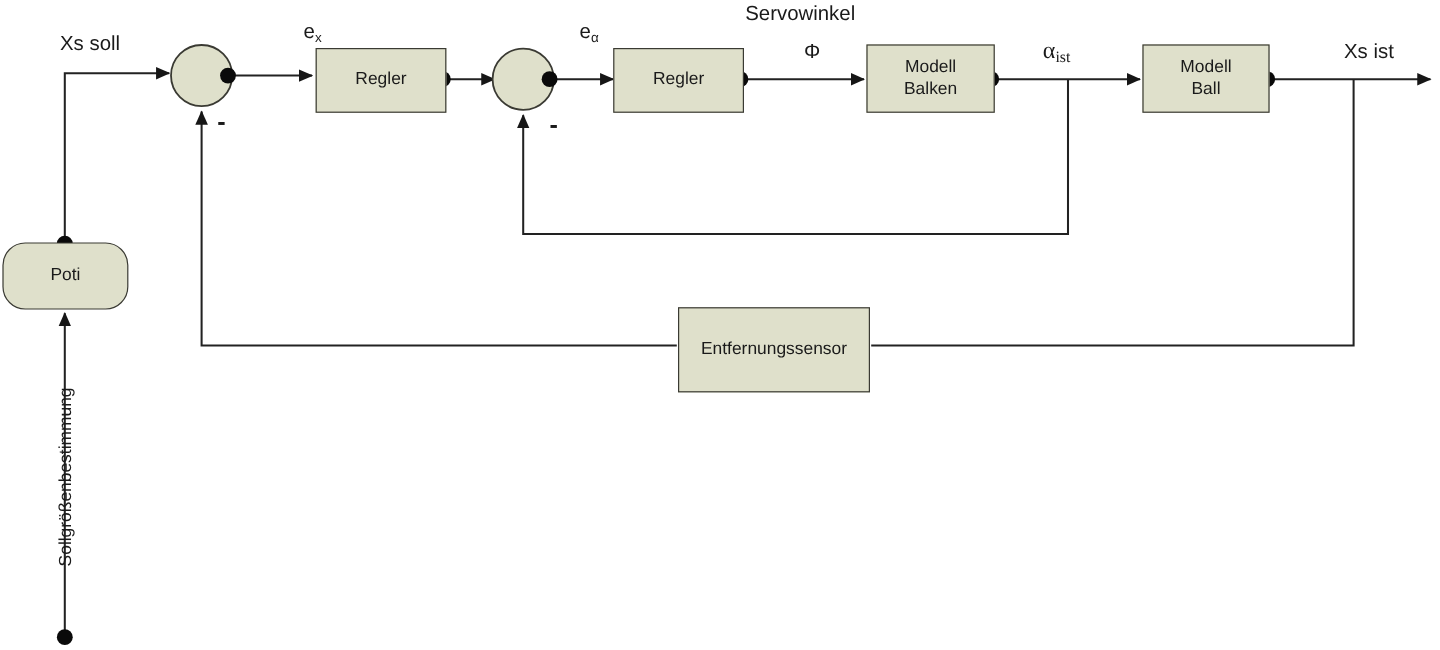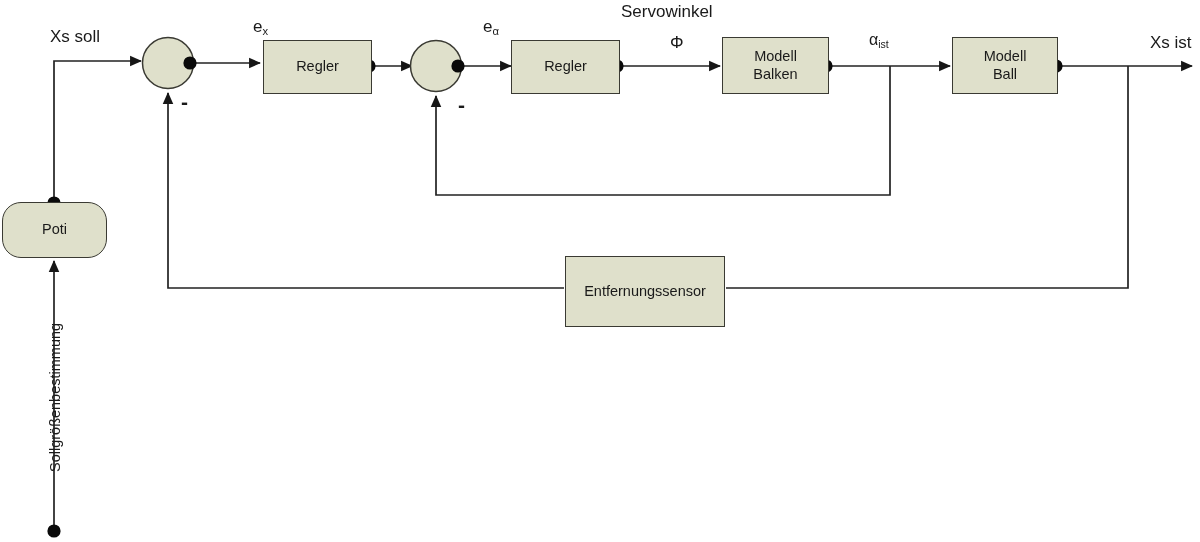"αist" .lbl.small { font-family: none -> Liberation Serif, serif; font-size: 16px -> 20px }
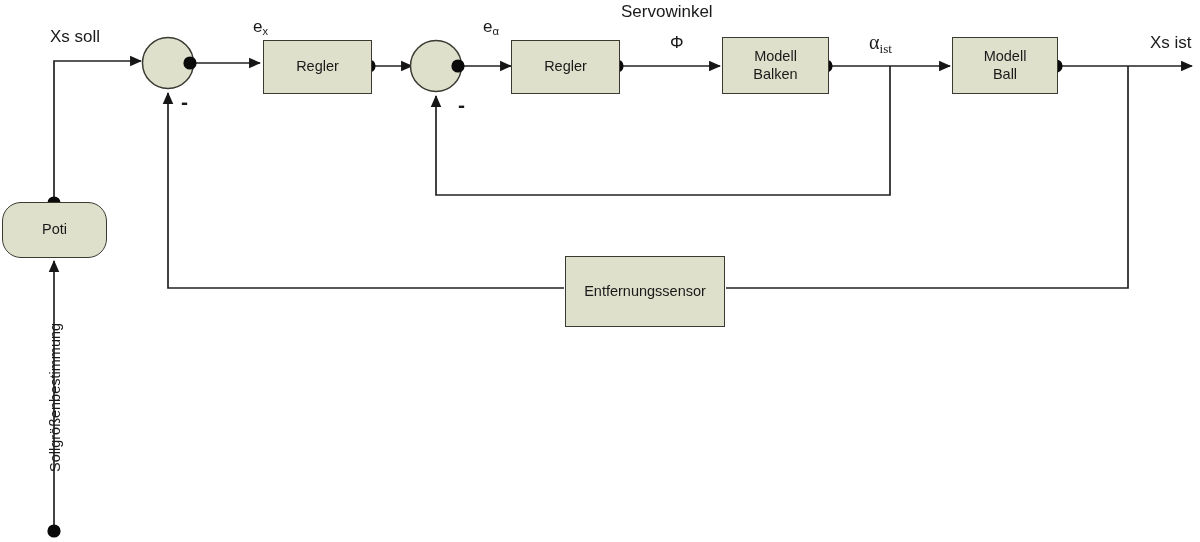"Xs ist" div.lbl { margin-left: 30px -> none }
